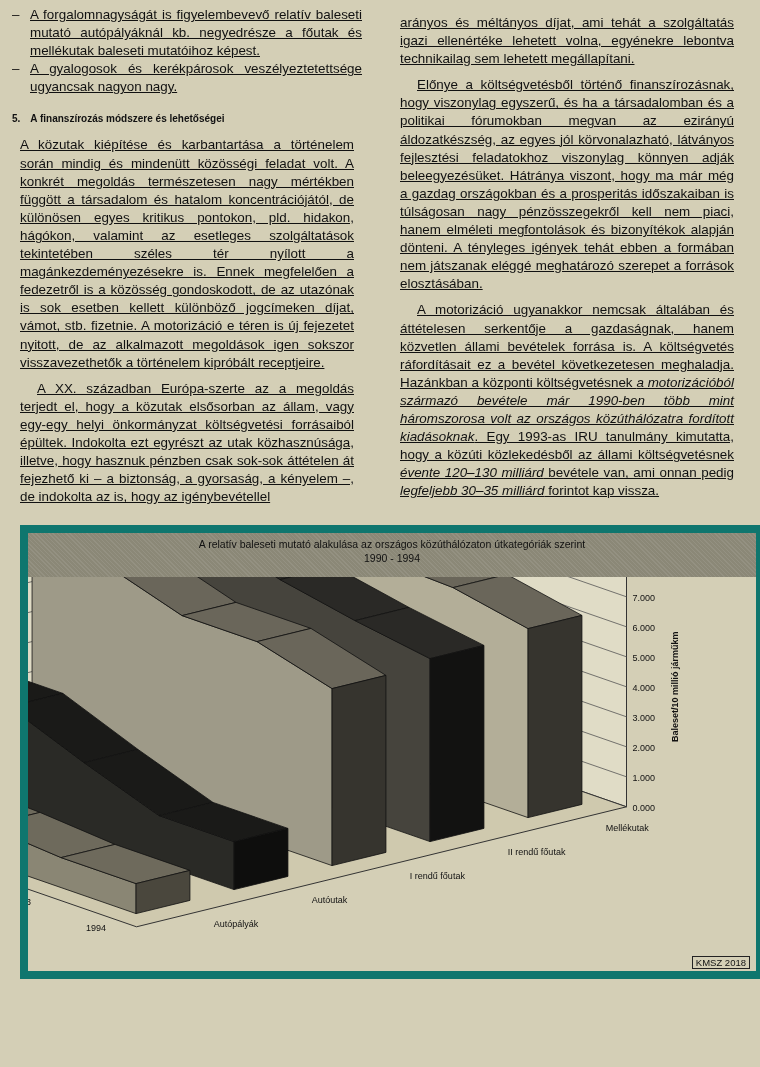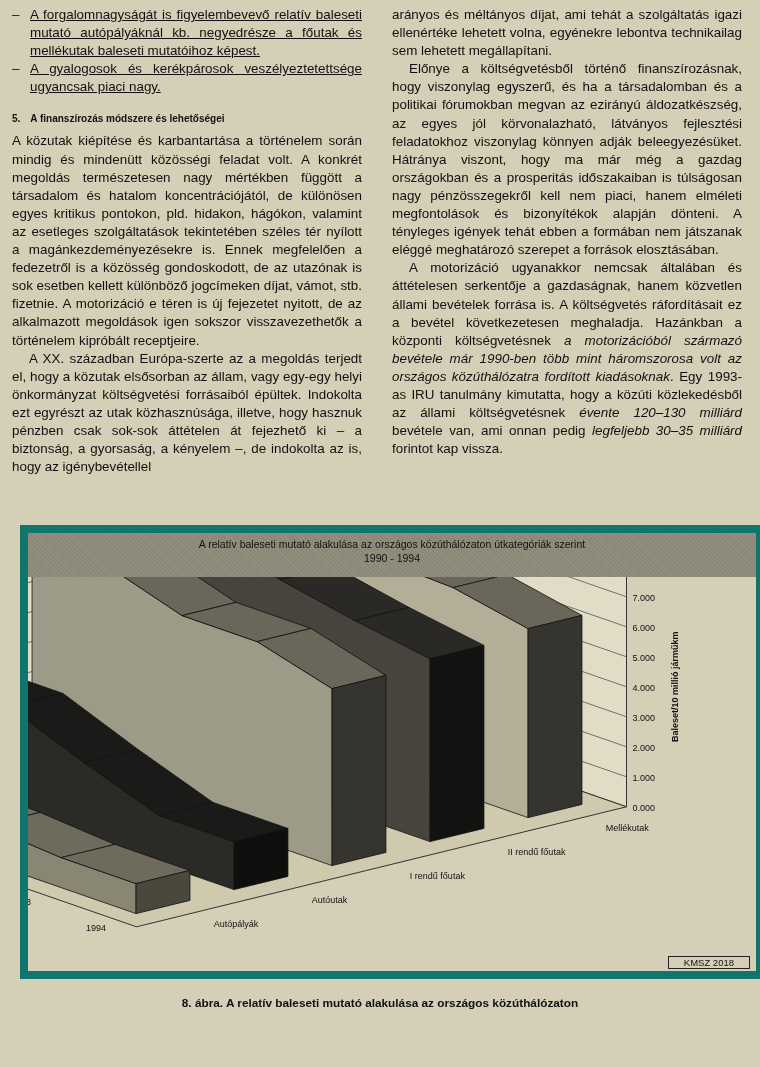"arányos és méltányos díjat, ami" .col p { margin: 0 -> 8px; text-decoration: none -> underline }
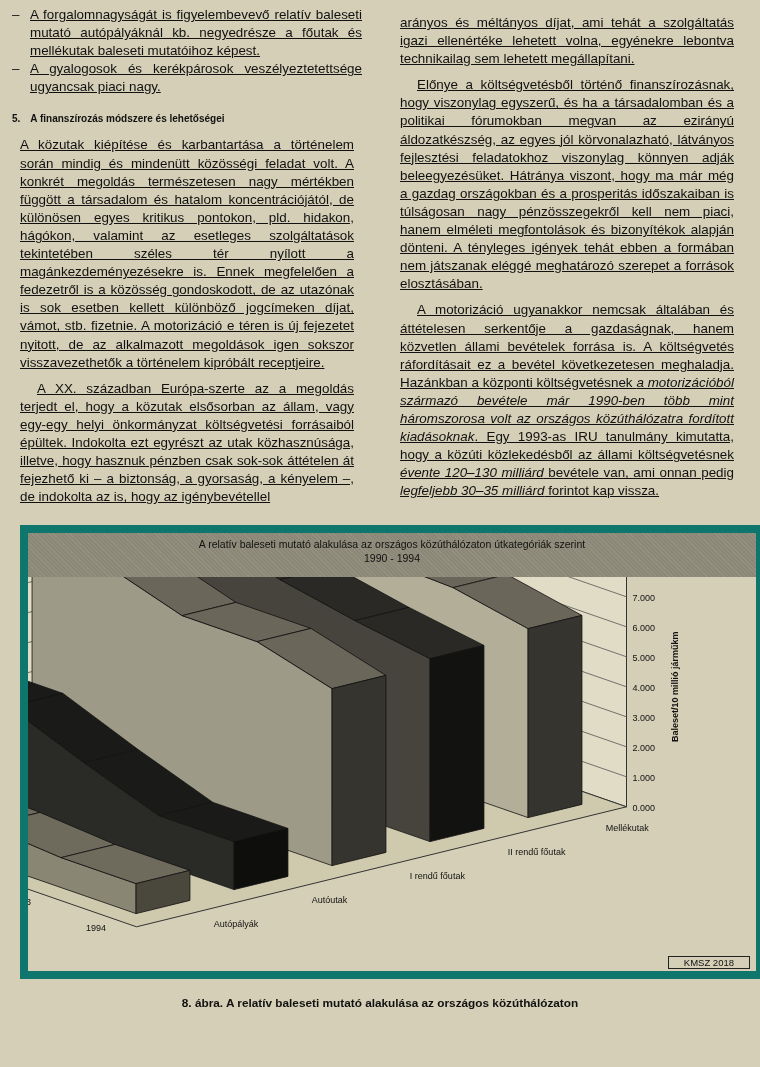"A gyalogosok és kerékpárosok" span.btext { text: piaci -> nagyon }
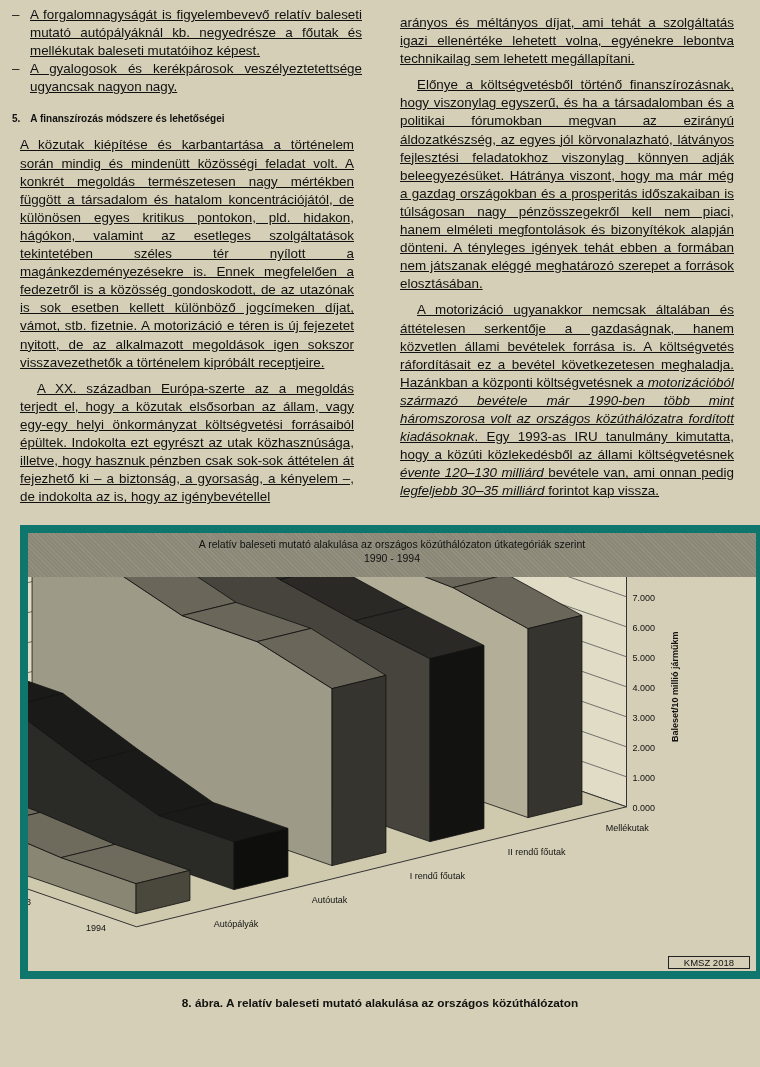"KMSZ 2018" .kmsz { padding: 0 15px -> 0 3px }
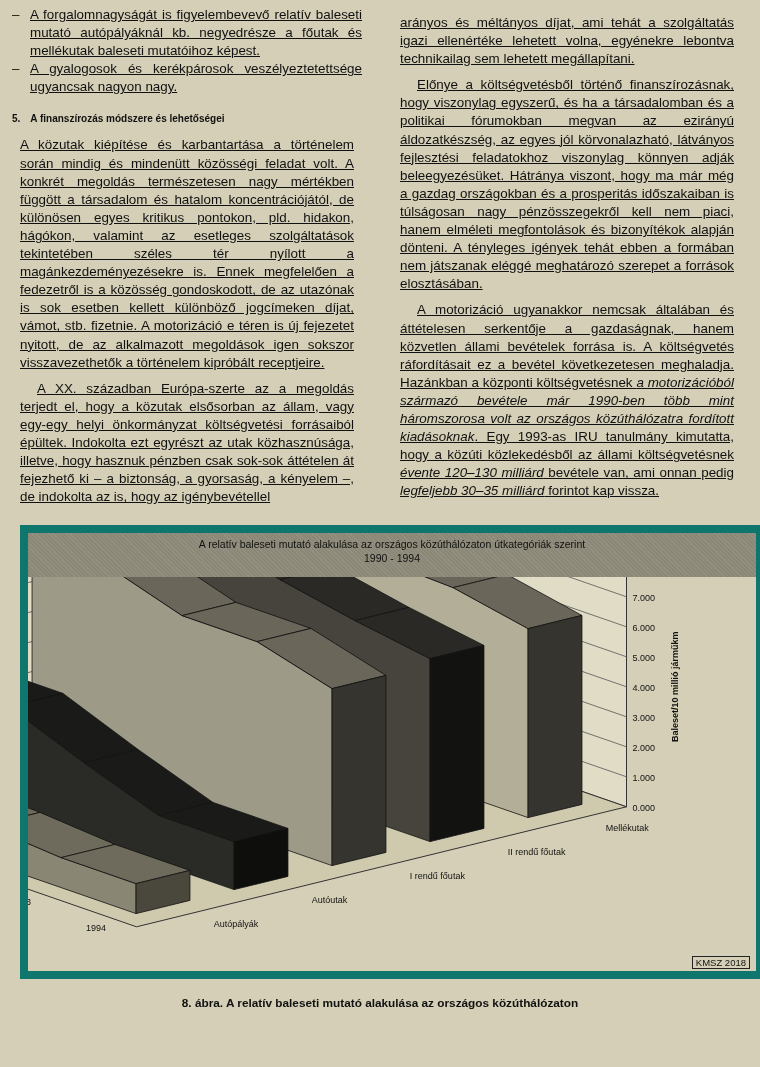"8. ábra. A relatív baleseti" div { html: <div>8. ábra. A relatív baleseti mutató alakulása az országos közúthálózaton</div> -> none }
